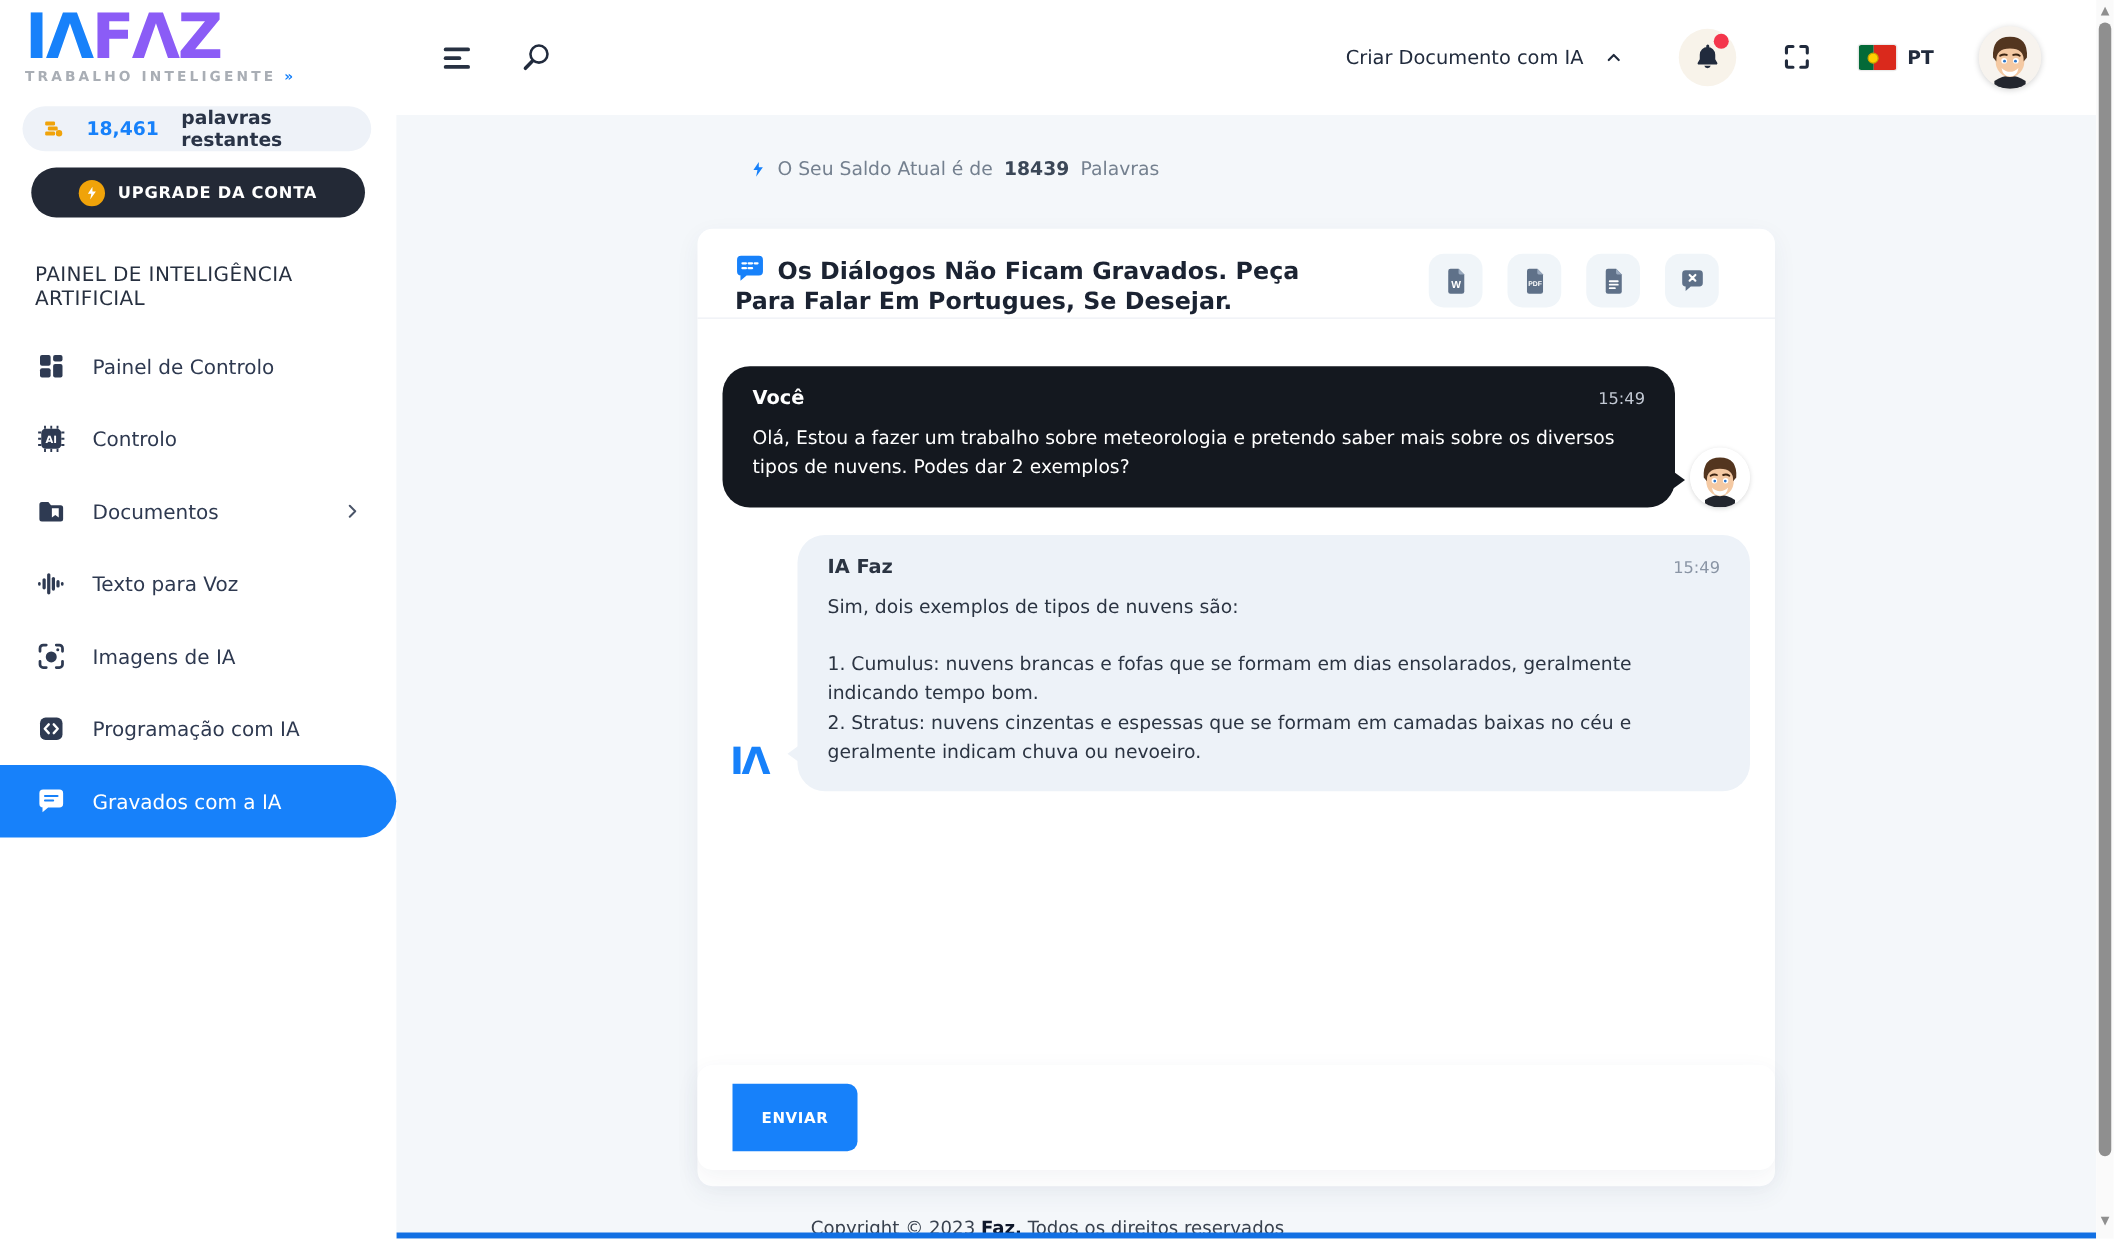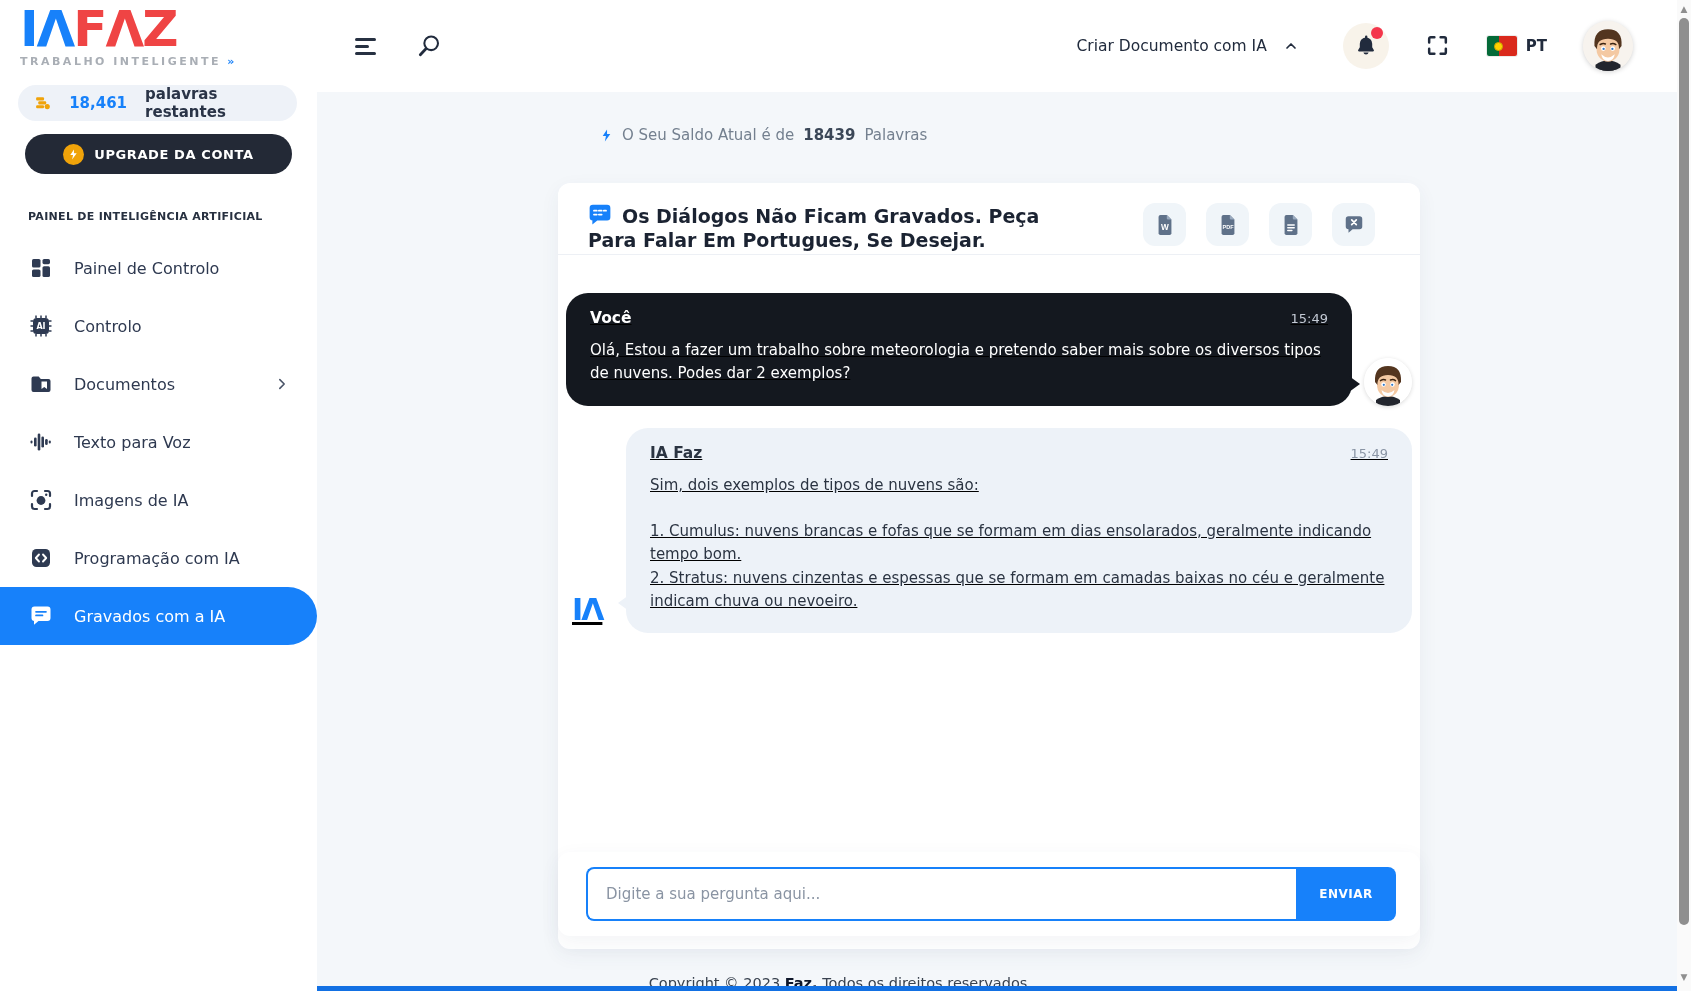"FΛZ" .logo-faz { color: #ef4444 -> #8b5cf6 }
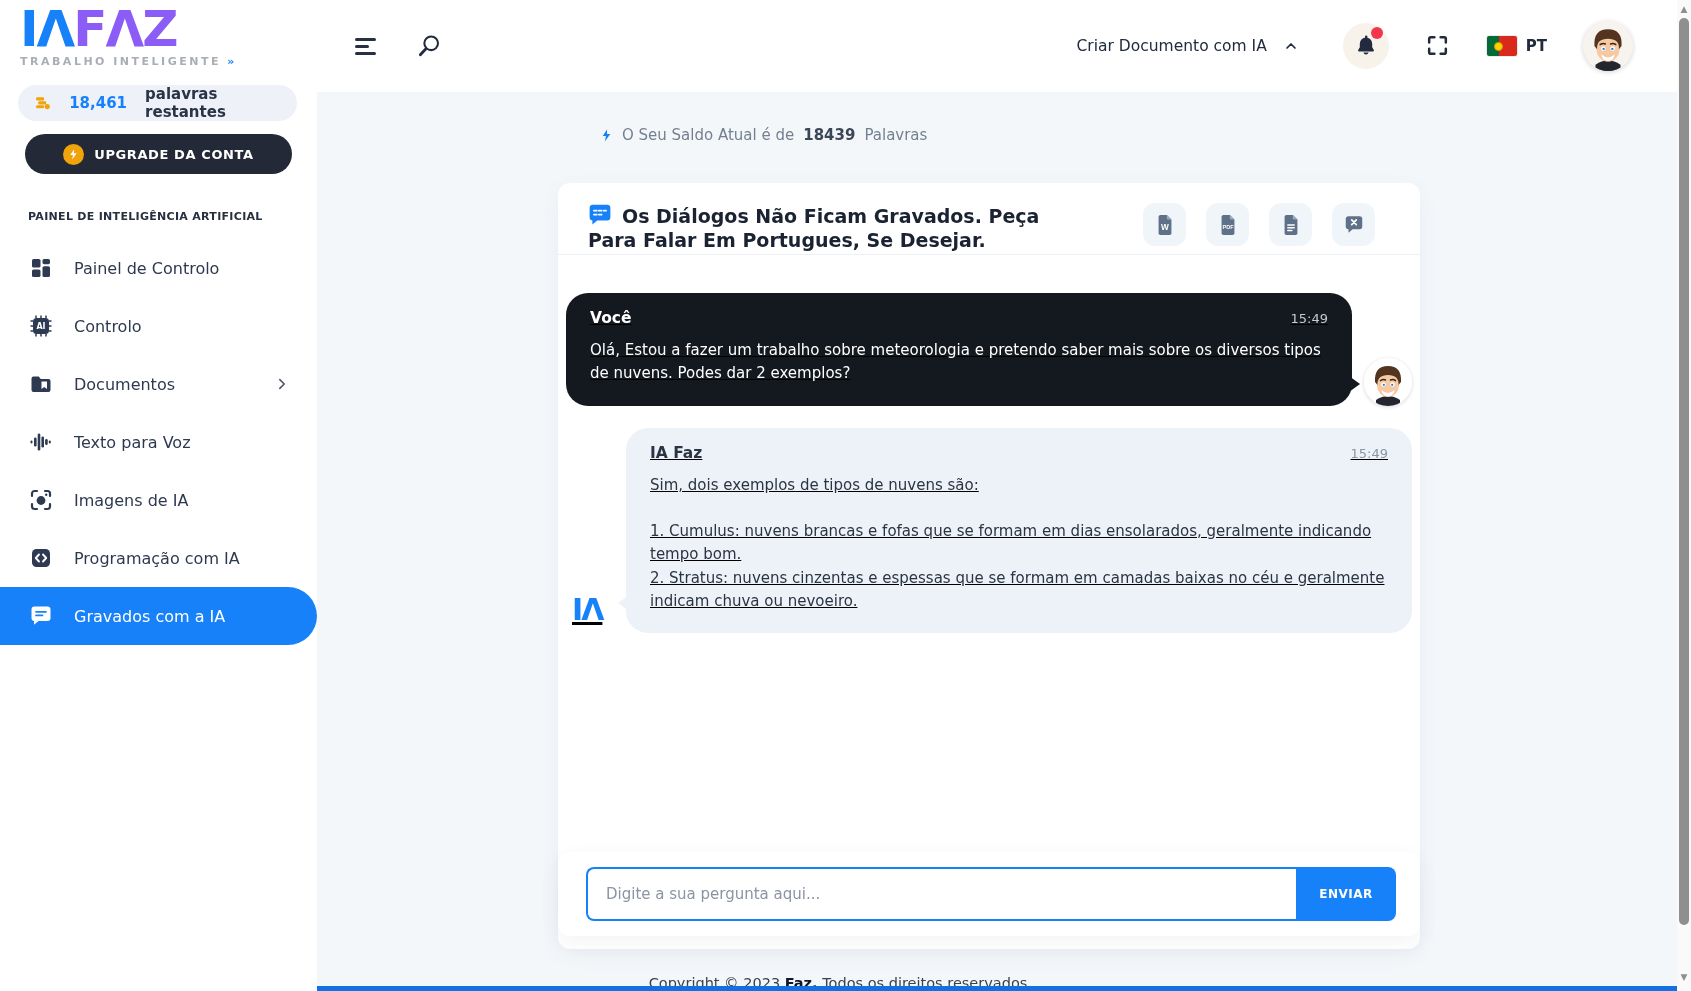"PAINEL DE INTELIGÊNCIA ARTIFICIAL" .section-label { font-size: 11px -> 16px; font-weight: 700 -> 400 }
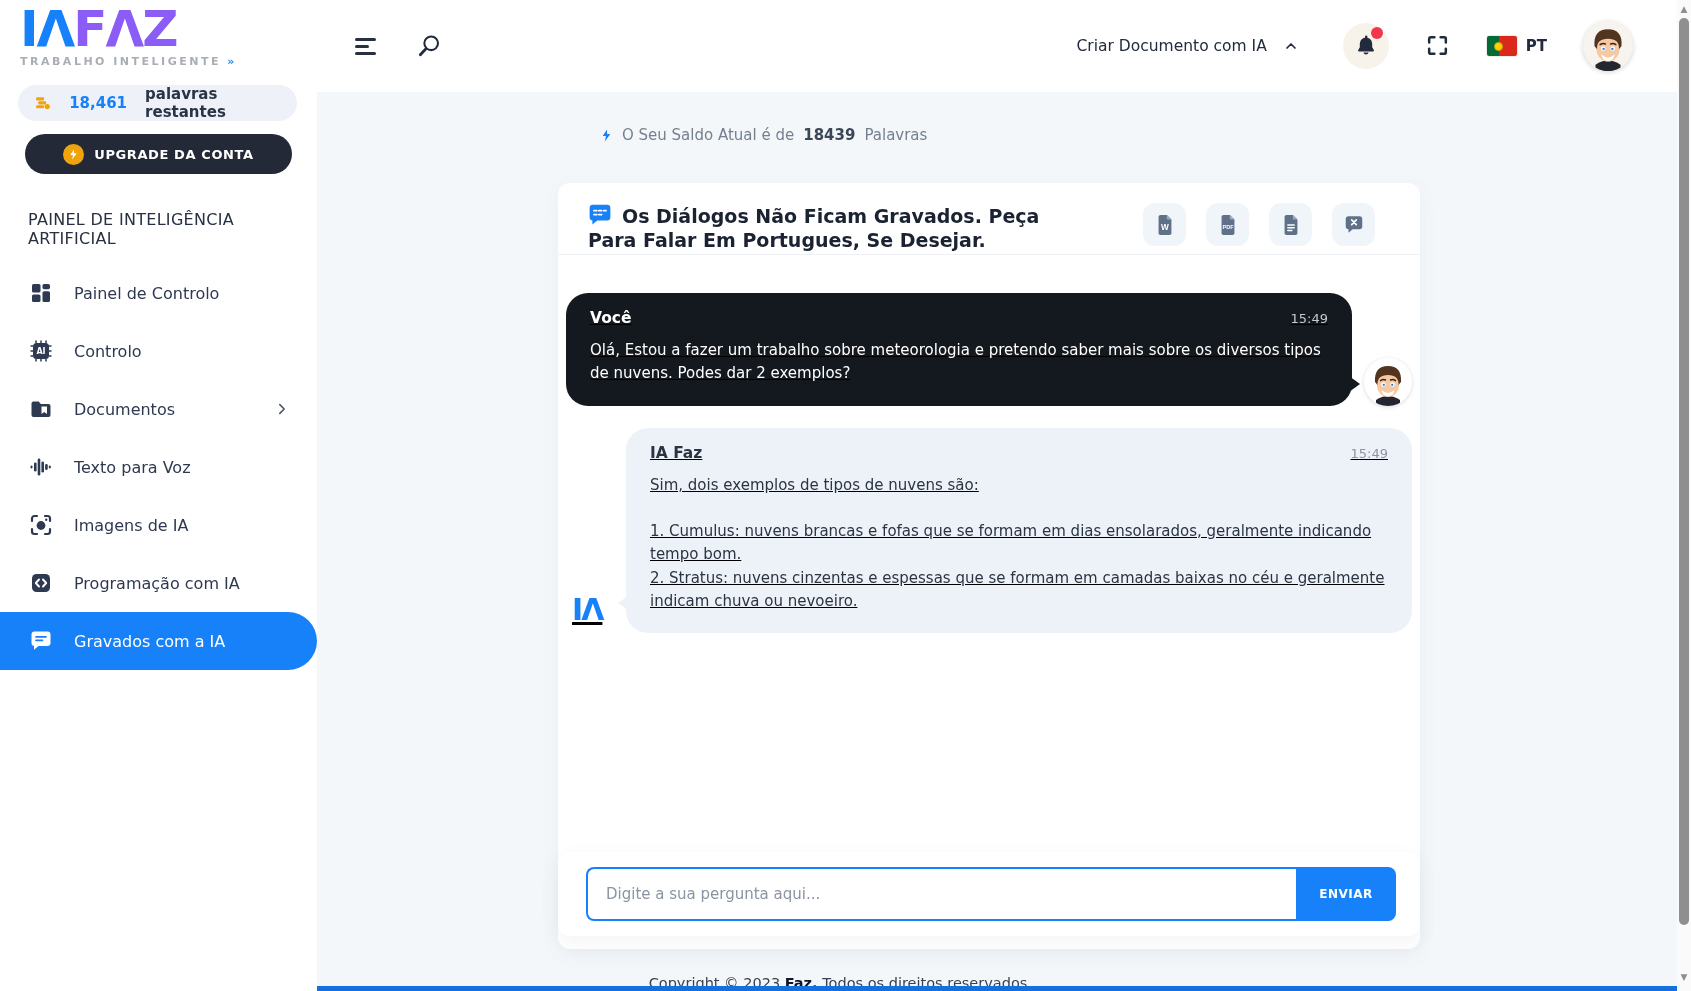"Você" .messages { padding: 38px 8px 0 -> 38px 20px 0; text-decoration: underline -> none }
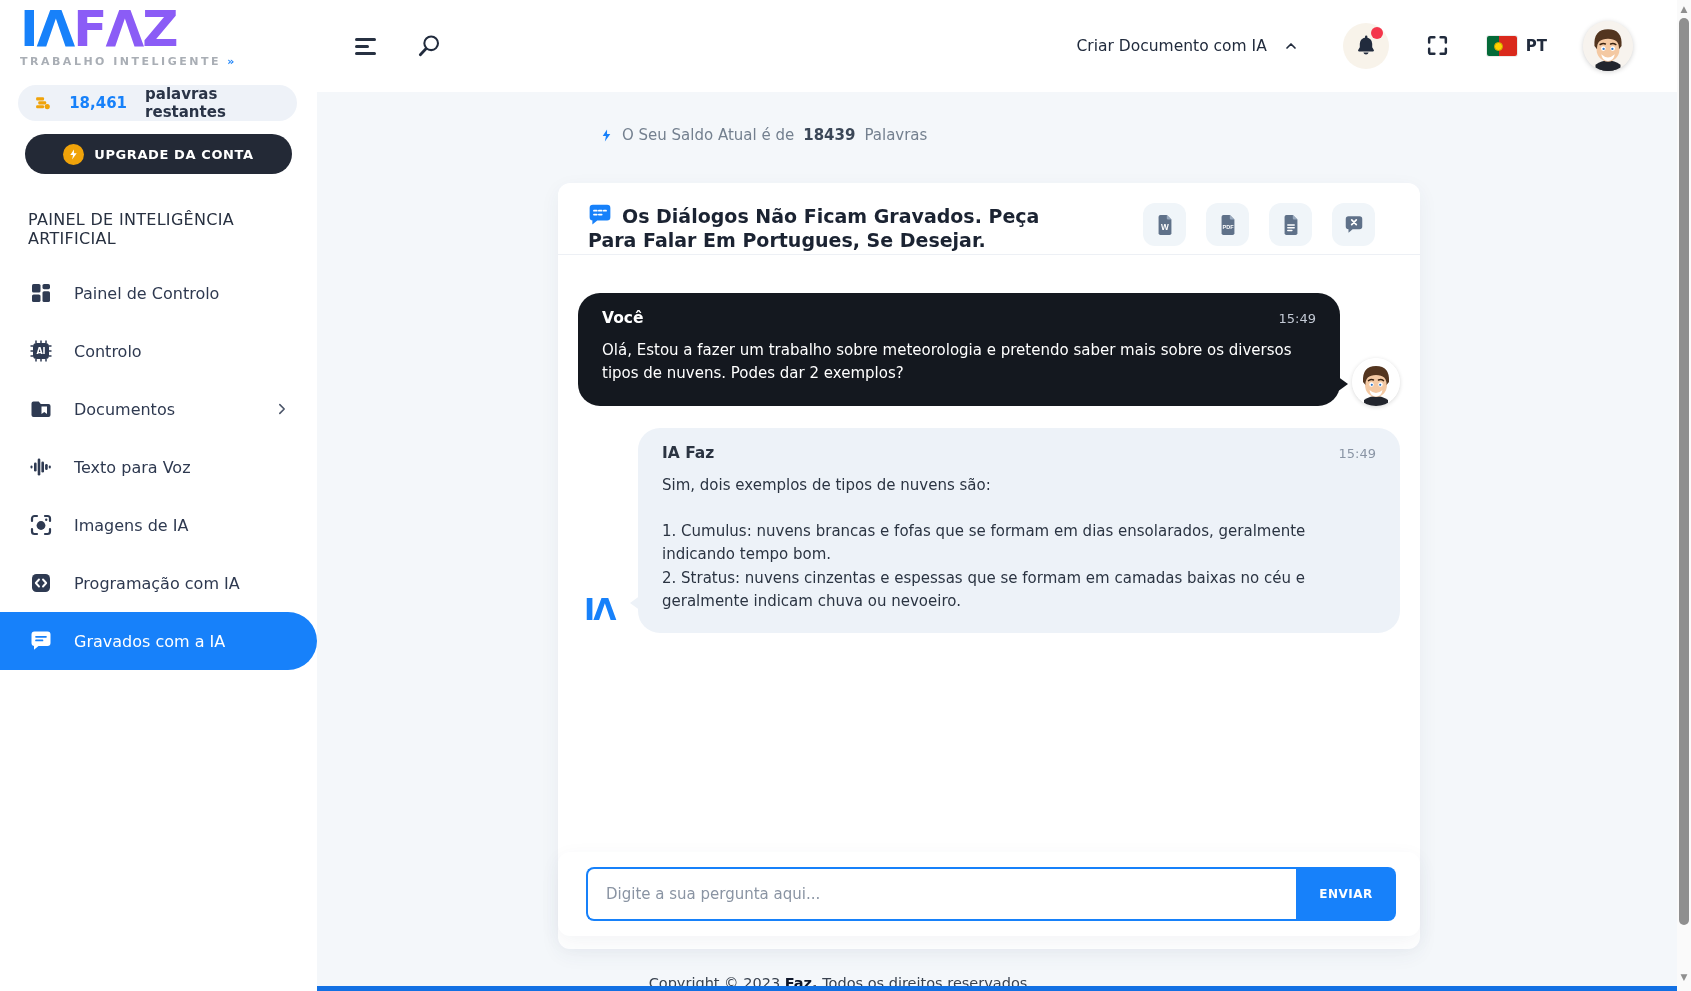"Digite a sua pergunta aqui..." input.chat-input { html: <input> -> none }
